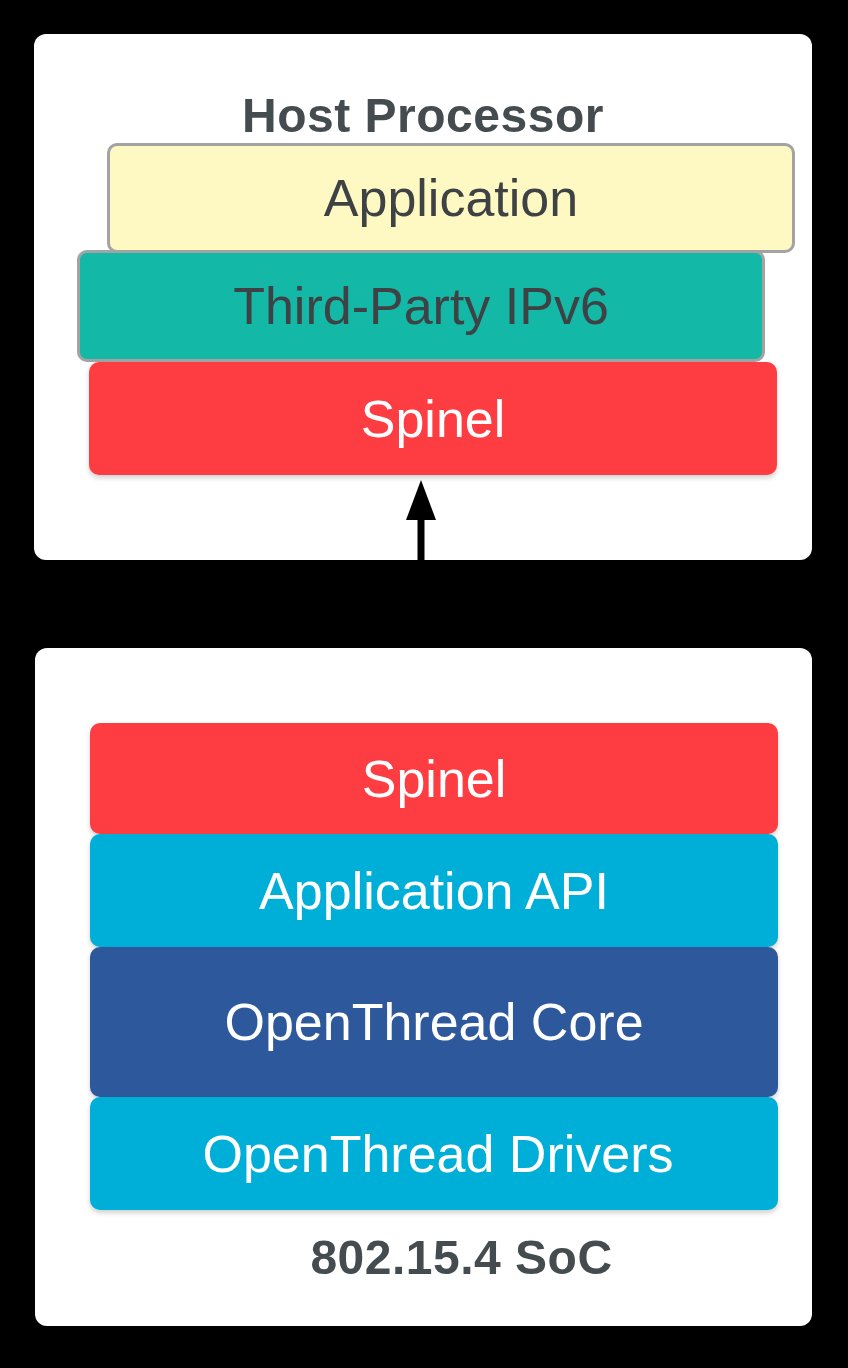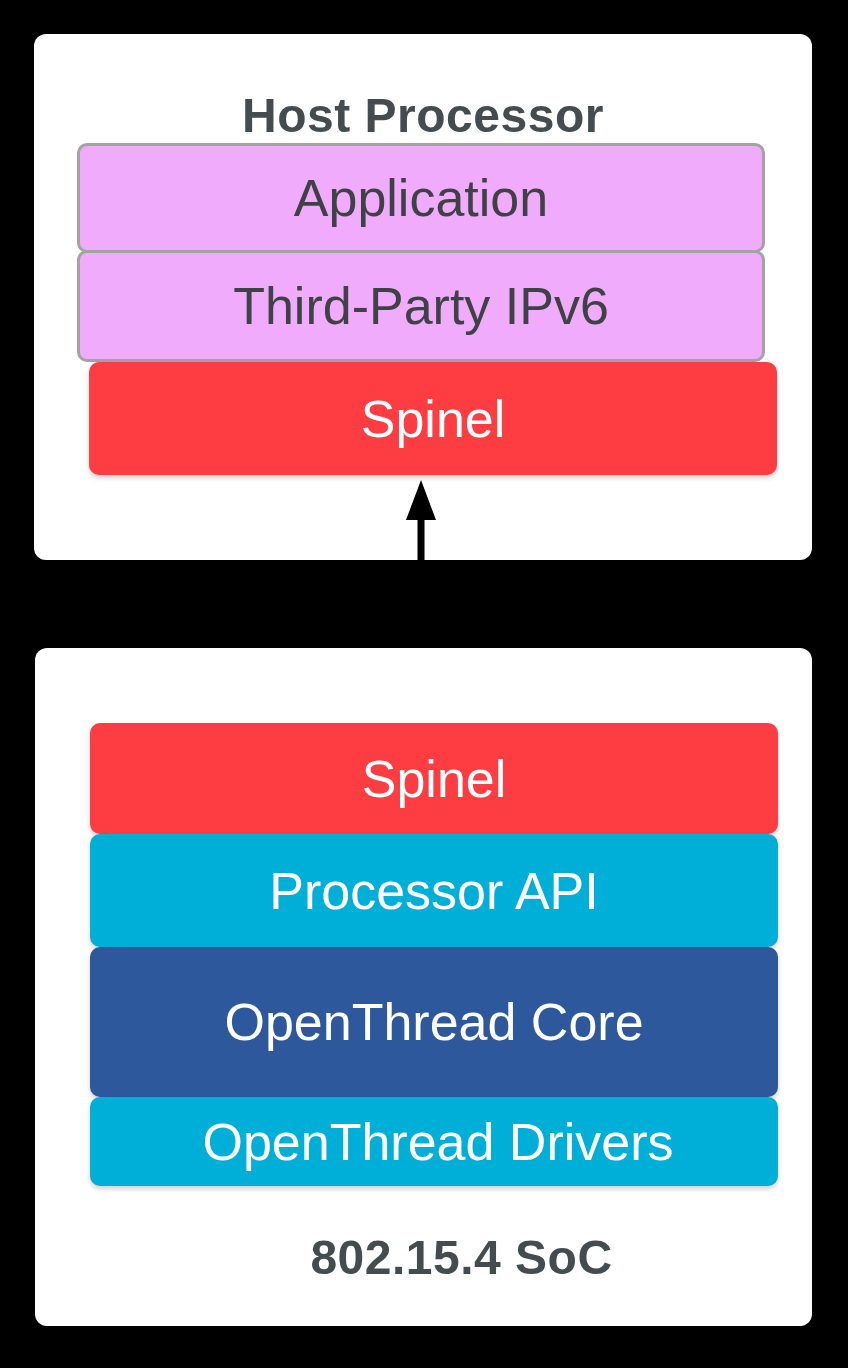"Application" div.layer { background-color: #f0abfc -> #fef9c3; margin-left: none -> 30px }
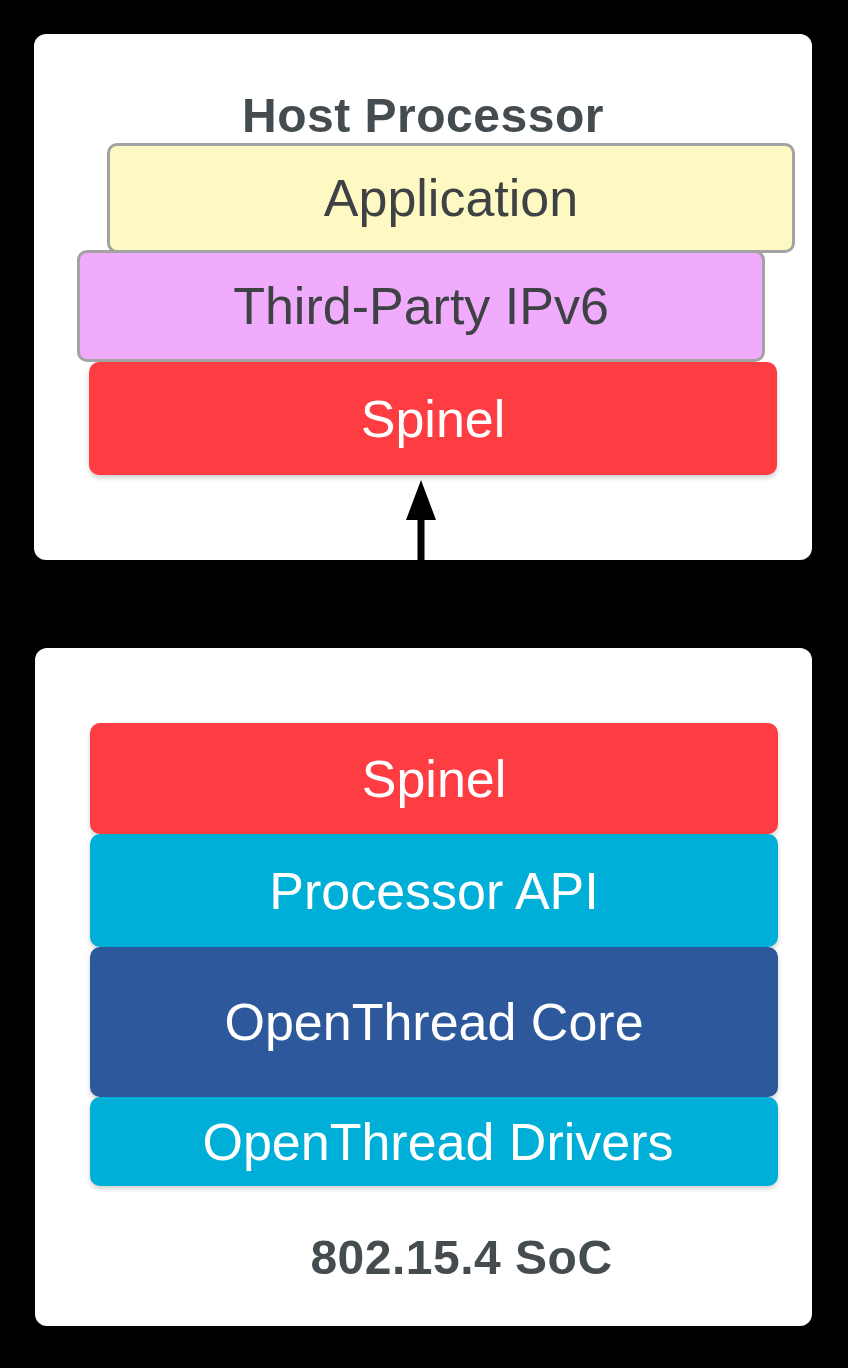"Third-Party IPv6" div.layer { background-color: #f0abfc -> #14b8a6 }
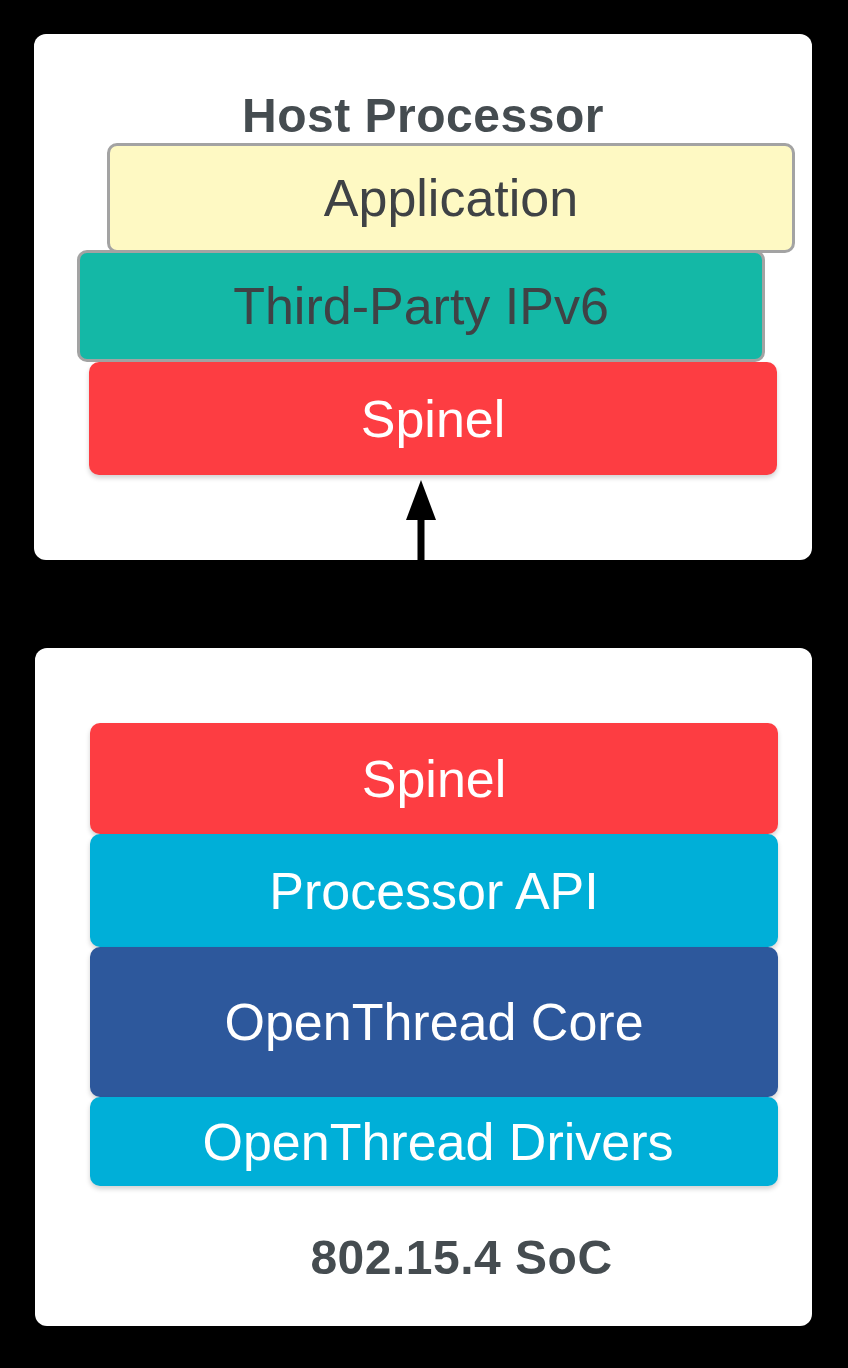"Processor API" div.layer { text: Processor -> Application }
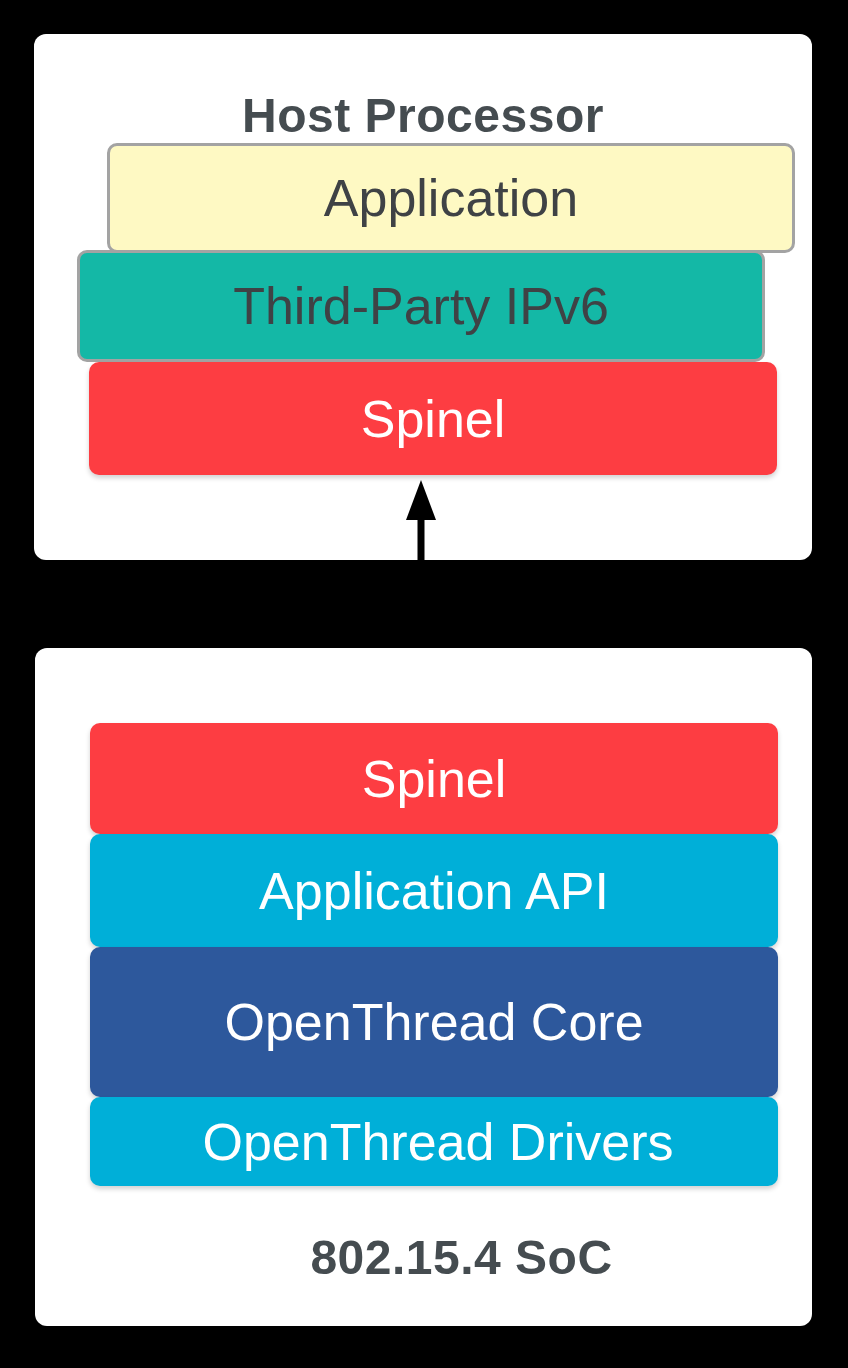"OpenThread Drivers" .h-drivers { height: 89px -> 113px }
